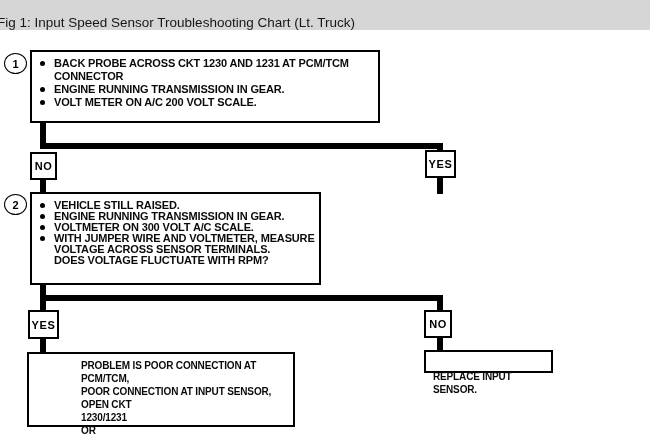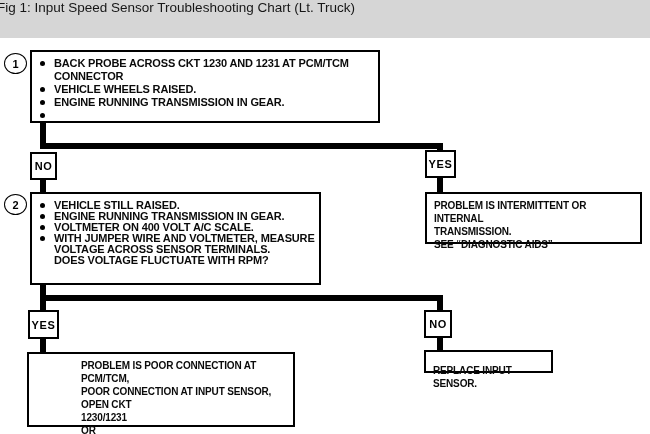"Fig 1: Input Speed Sensor" .titlebar { align-items: flex-start -> flex-end; height: 38px -> 30px }
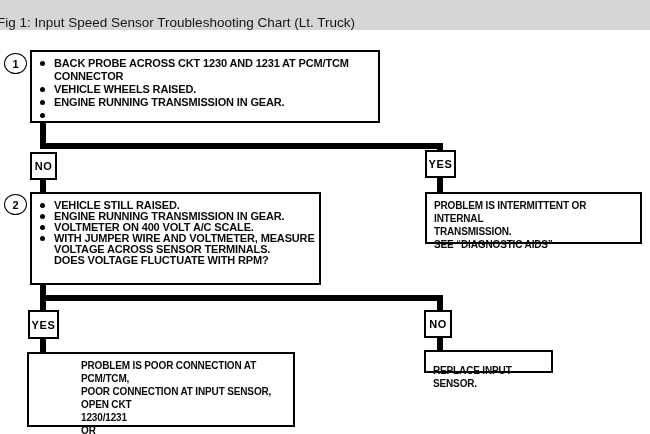"VEHICLE WHEELS RAISED." div.bullet-row { html: <div> <span></span> <span>VEHICLE WHEELS RAISED.</span> </div> -> none }
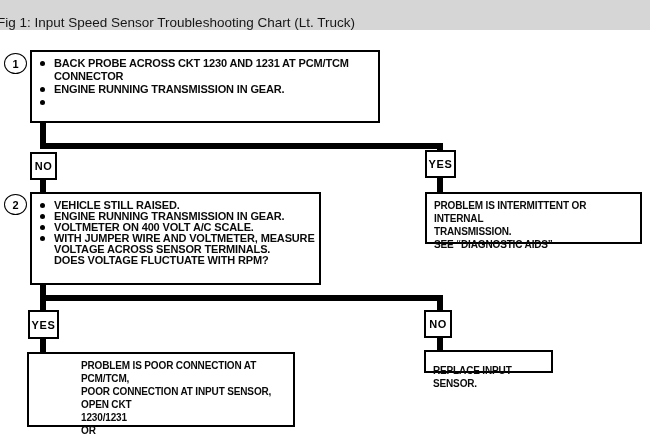"VOLT METER ON A/C 200" span.bullet-text { html: none -> <span>VOLT METER ON A/C 200 VOLT SCALE.</span> }
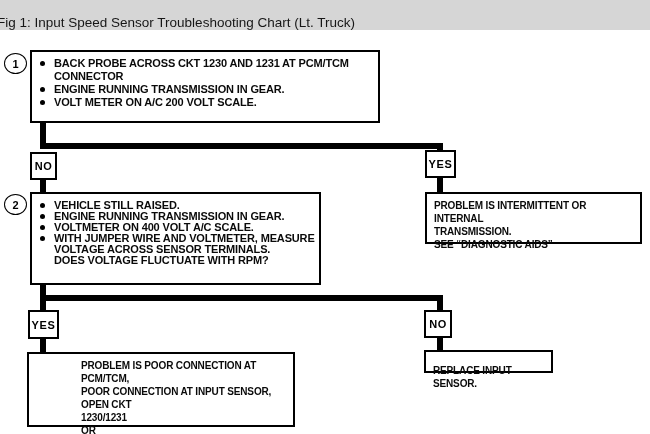"PROBLEM IS INTERMITTENT OR INTERNAL" div.result-box { html: <div> <div>PROBLEM IS INTERMITTENT OR INTERNAL TRANSMISSION. SEE “DIAGNOSTIC AIDS”</div> </div> -> none }
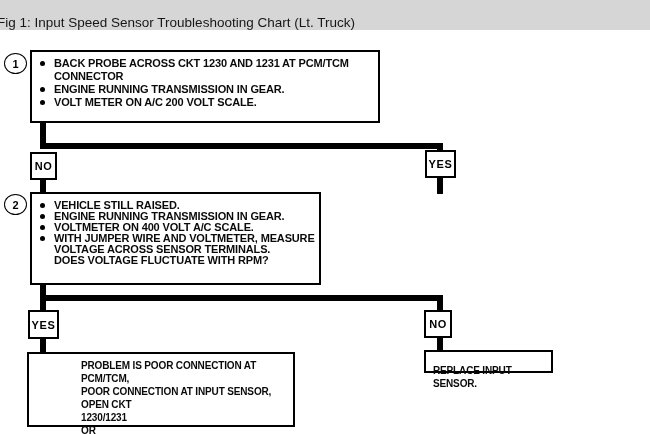"VOLTMETER ON 400 VOLT A/C" span.bullet-text { text: 400 -> 300 }
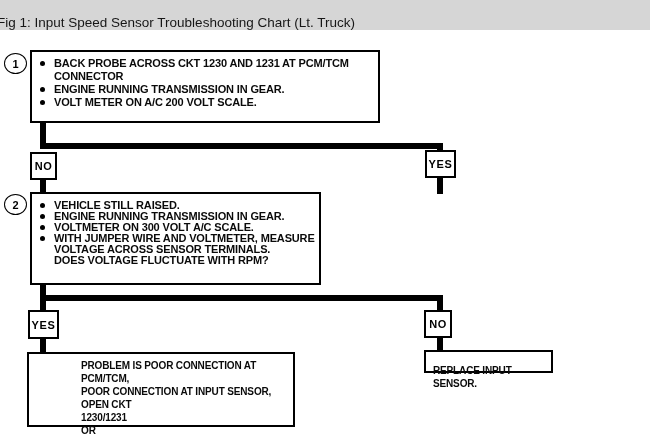"REPLACE INPUT SENSOR." .result-text.single { padding-top: 12px -> 18px }
